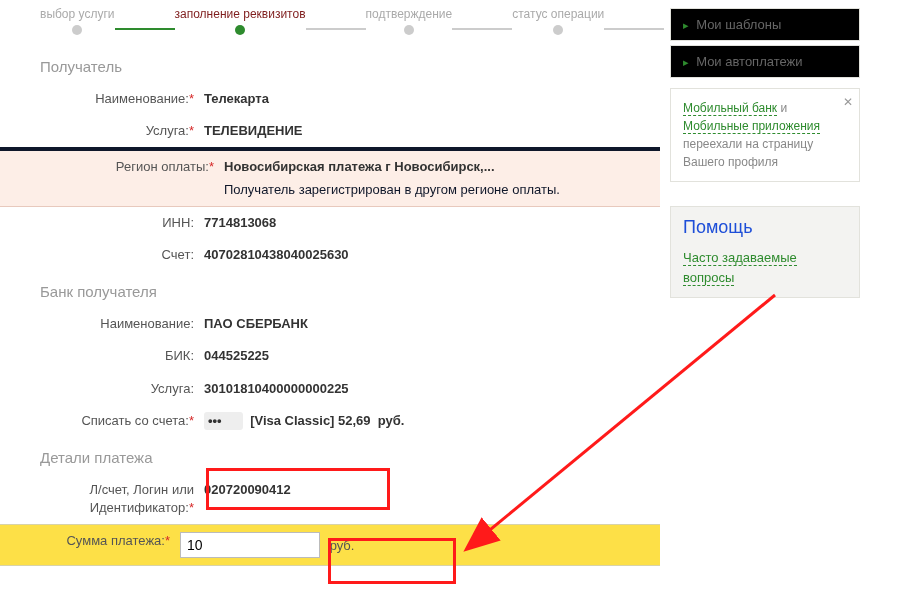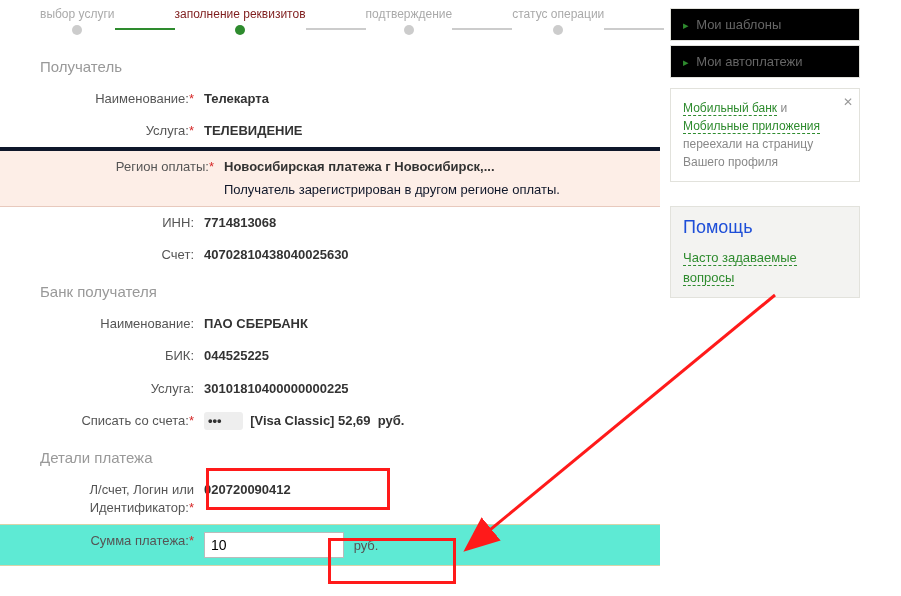"Сумма платежа:*" .amount-block { background: #5eead4 -> #fde047; padding-left: 40px -> 16px }
